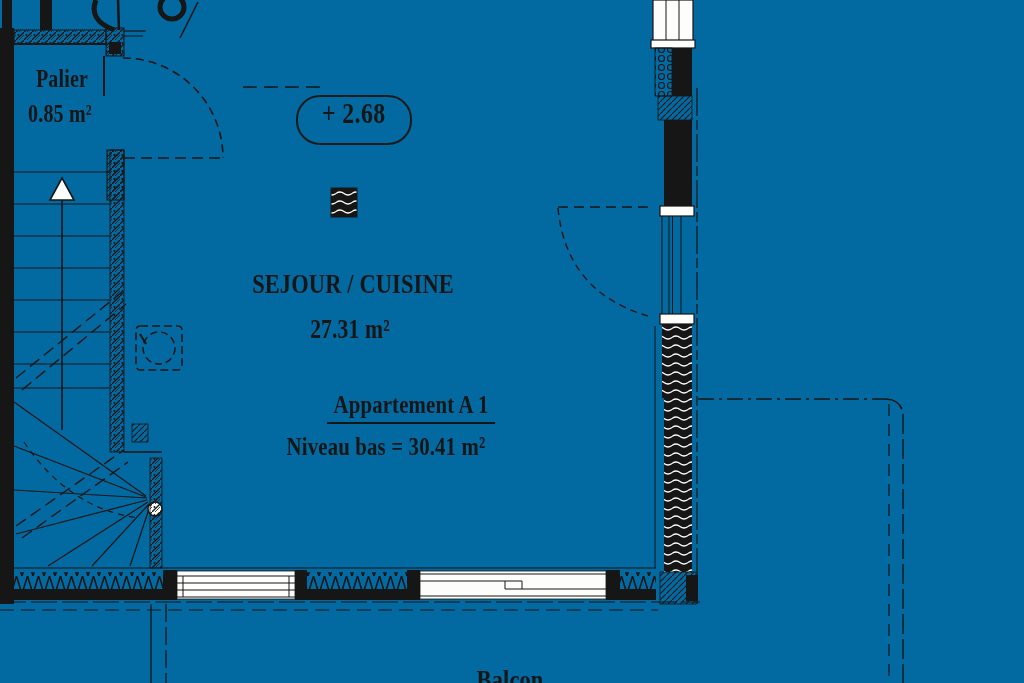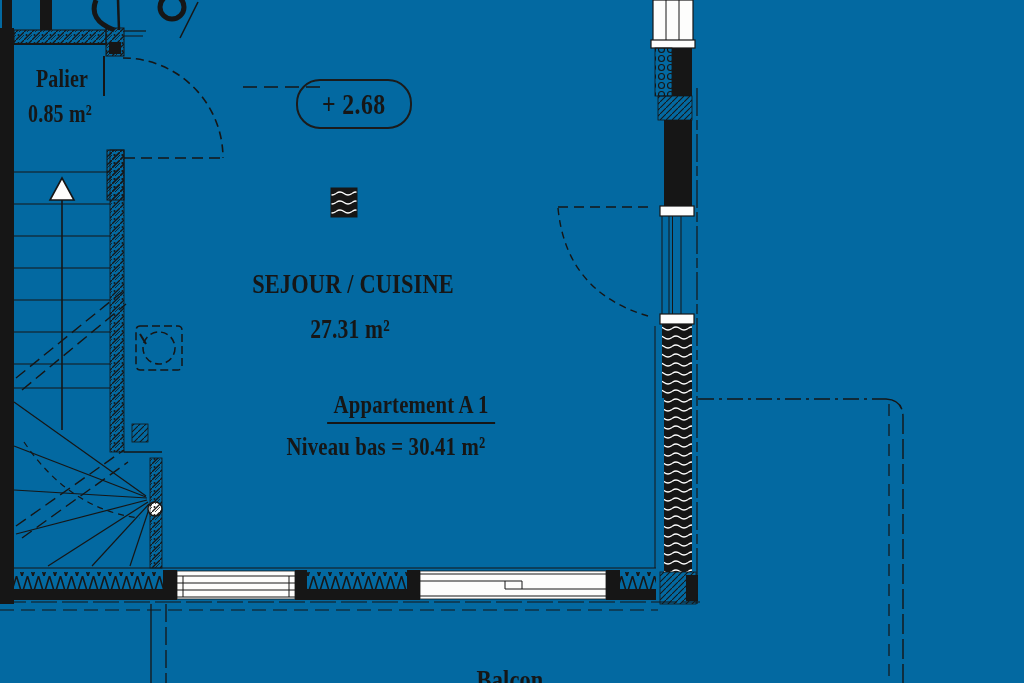"+ 2.68" .stadium { align-items: center -> none; top: 79px -> 95px }
